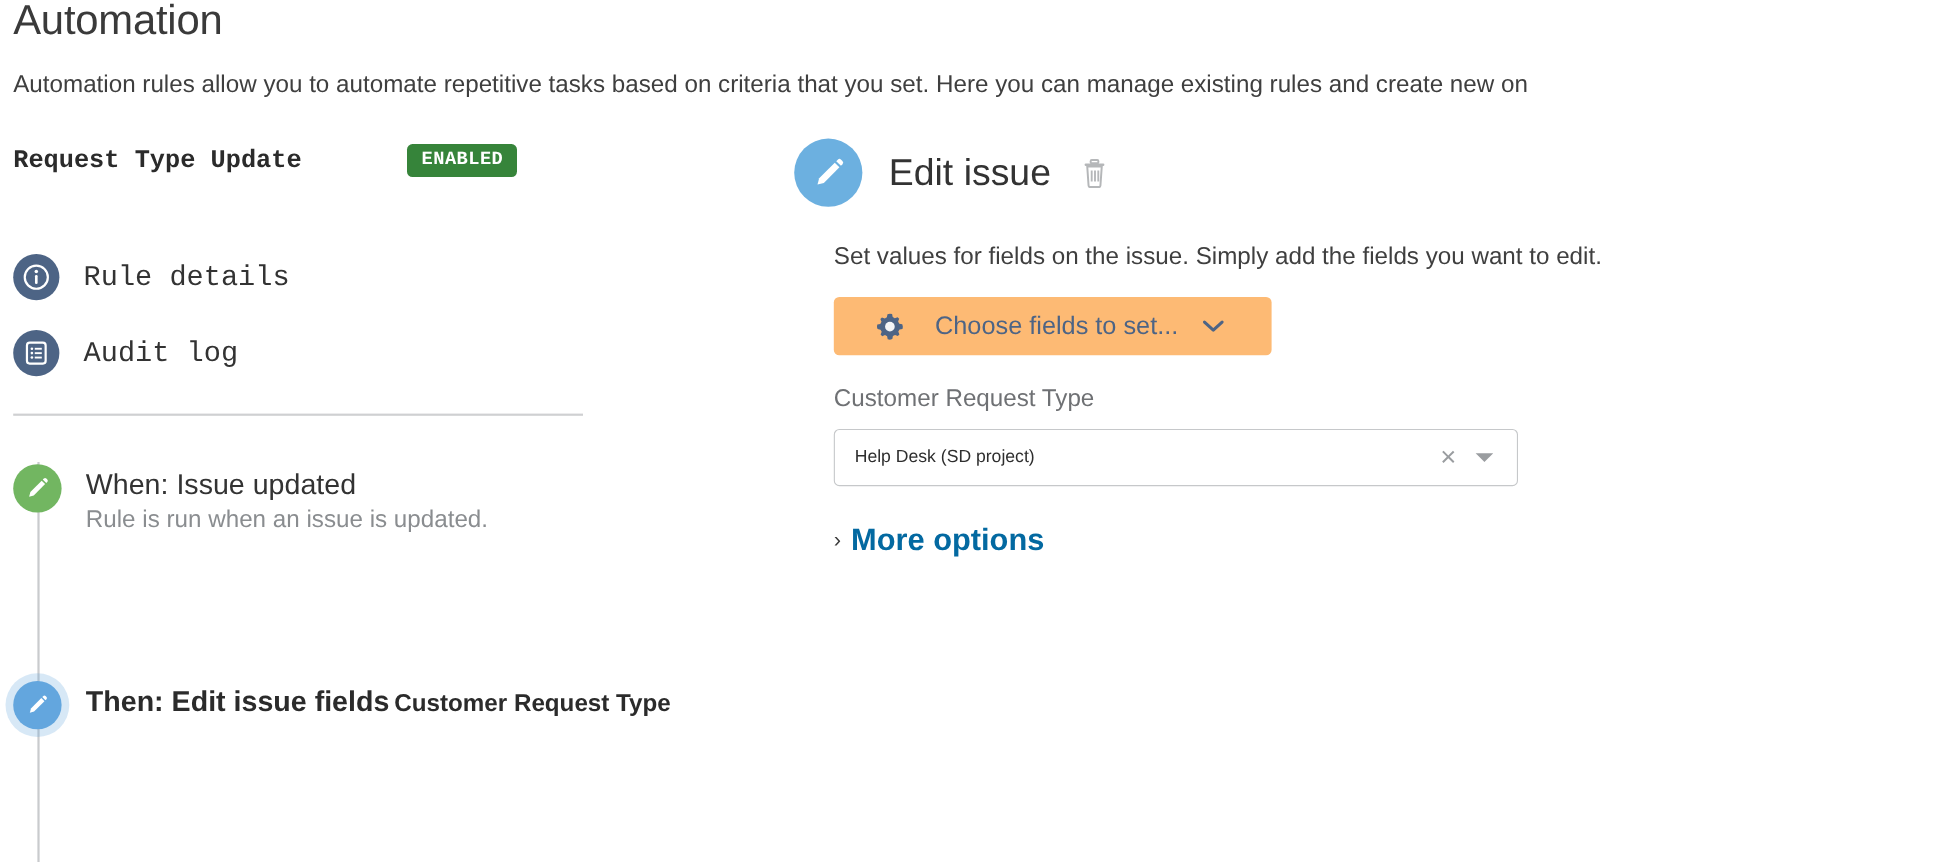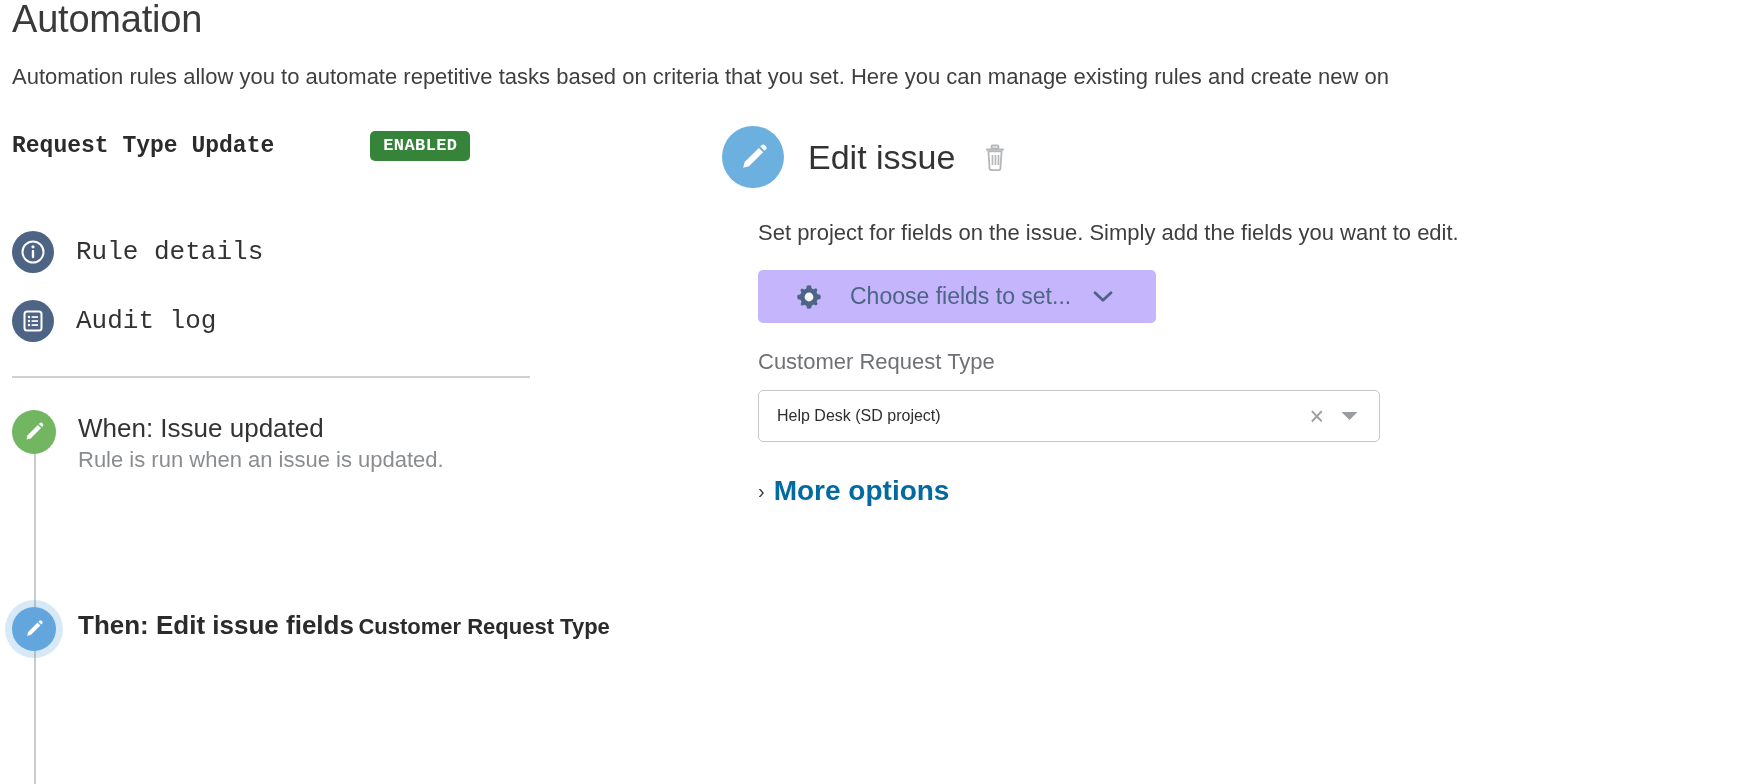"Set project for fields on" div.panel-desc { text: project -> values }
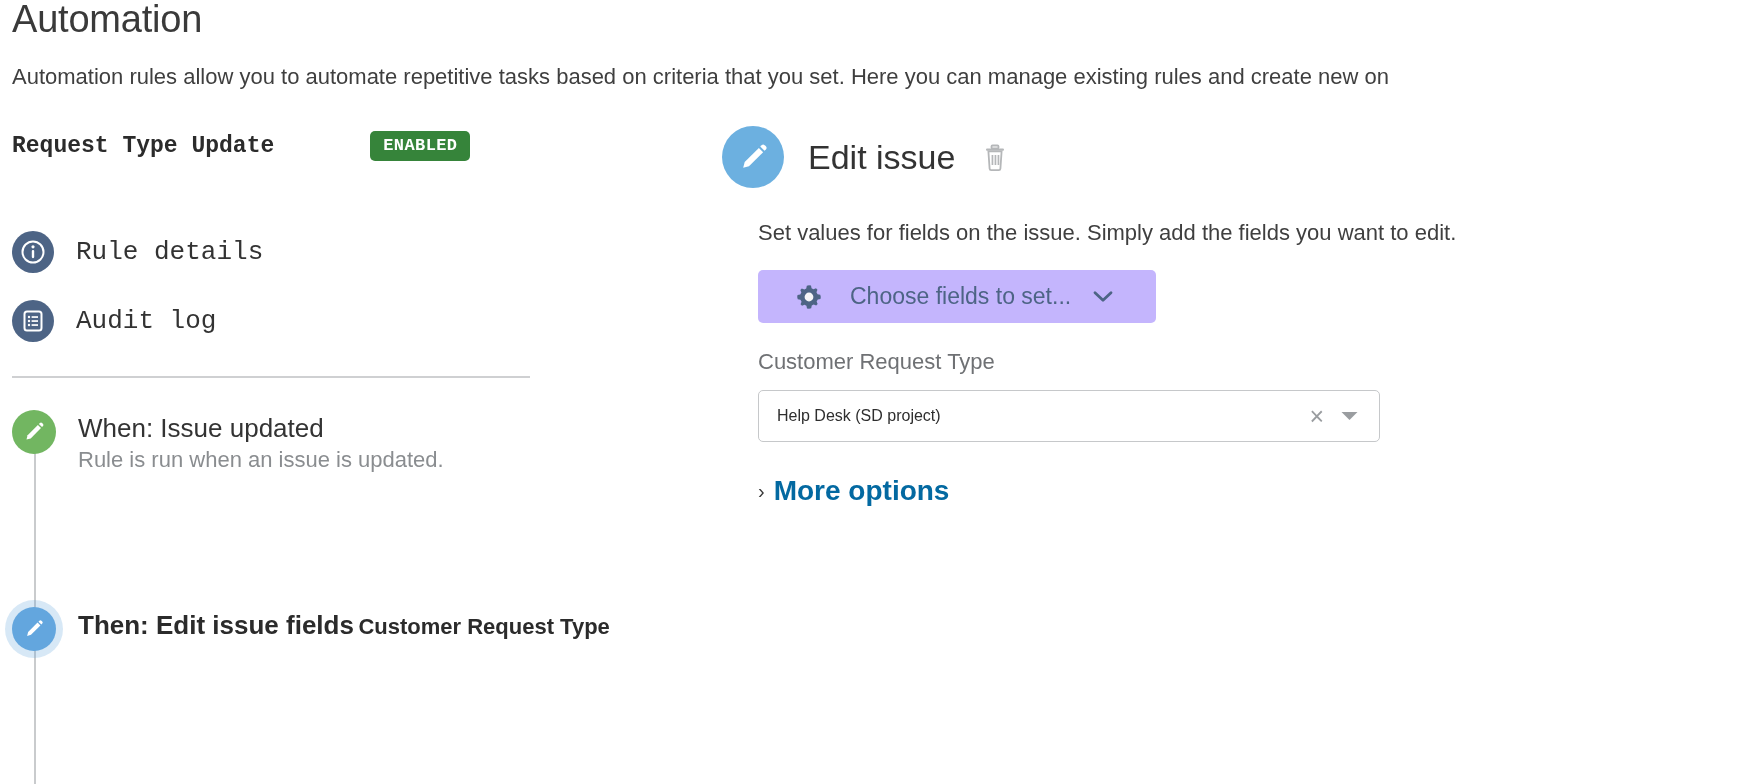"Choose fields to set..." .choose-pill { background: #c4b5fd -> #fdba74 }
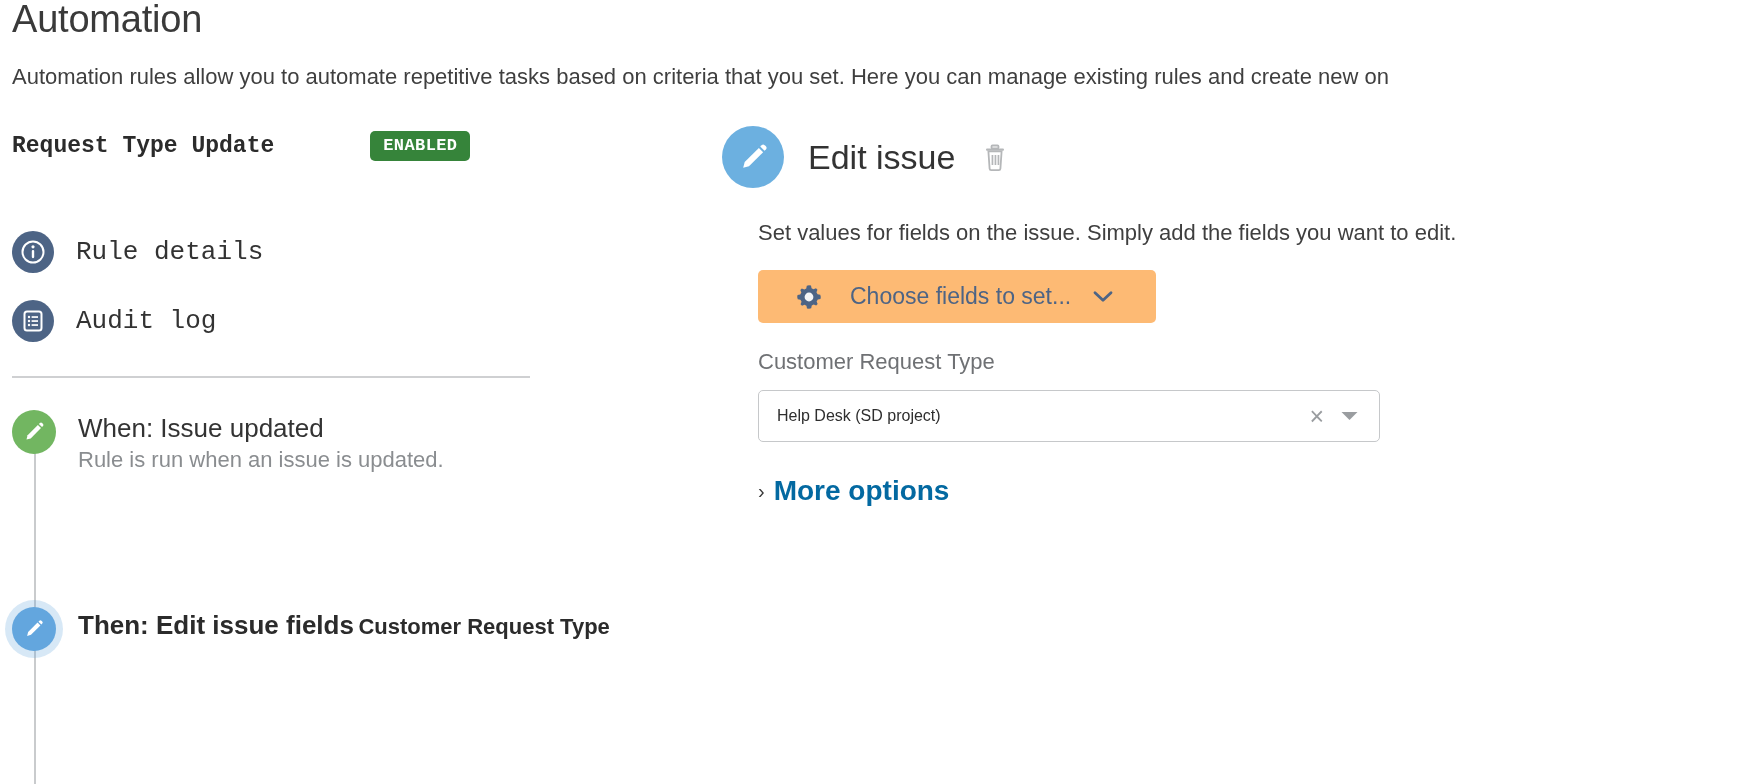"When: Issue updated Rule is" .tl-step { margin-top: none -> 12px }
